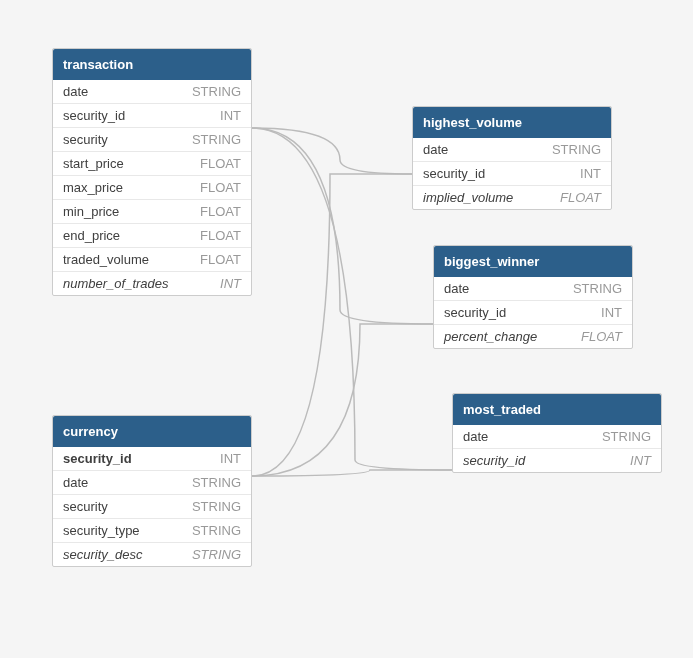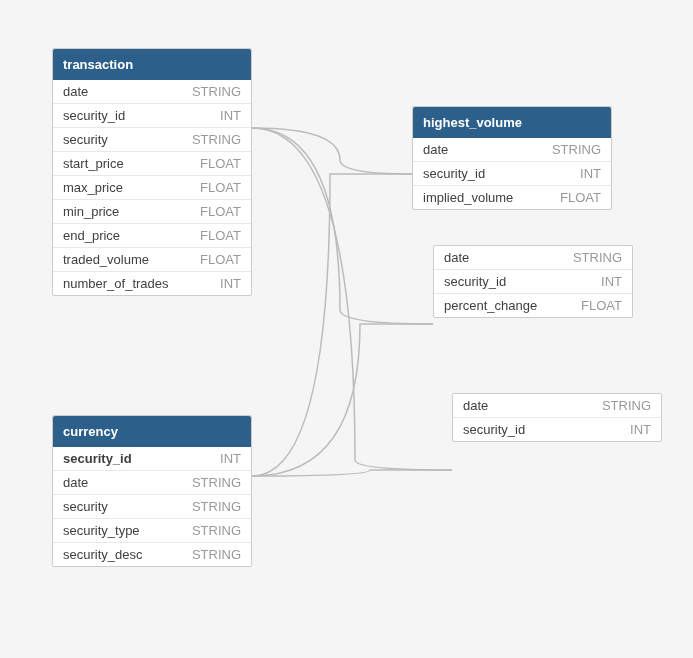"implied_volume" .table-row:last-child { font-style: none -> italic }
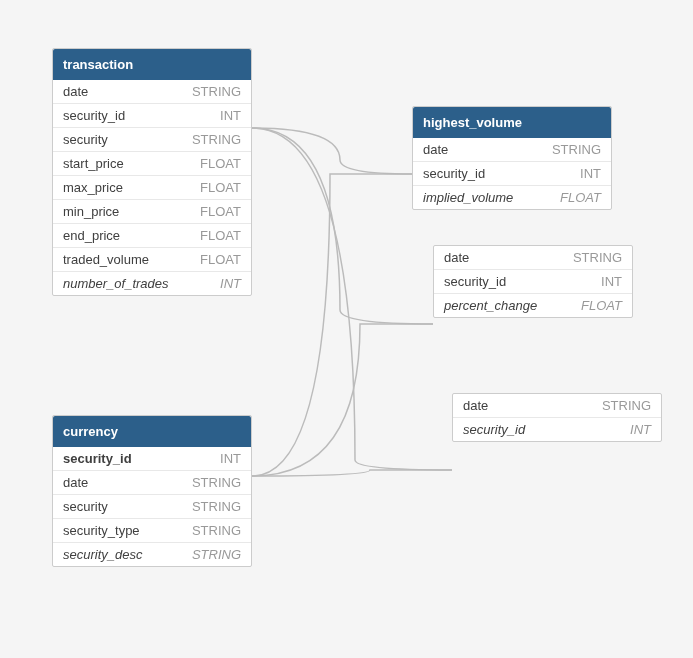"biggest_winner" div.table-header { html: none -> <div>biggest_winner</div> }
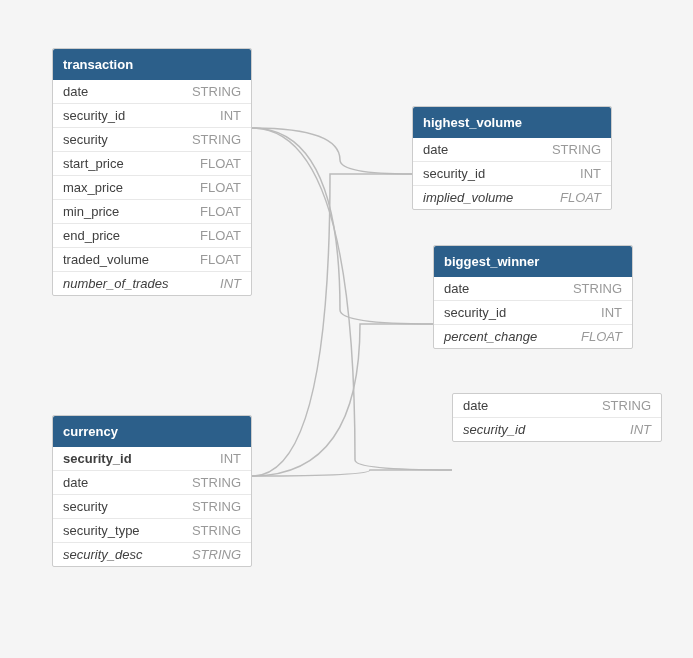"most_traded" div.table-header { html: none -> <div>most_traded</div> }
